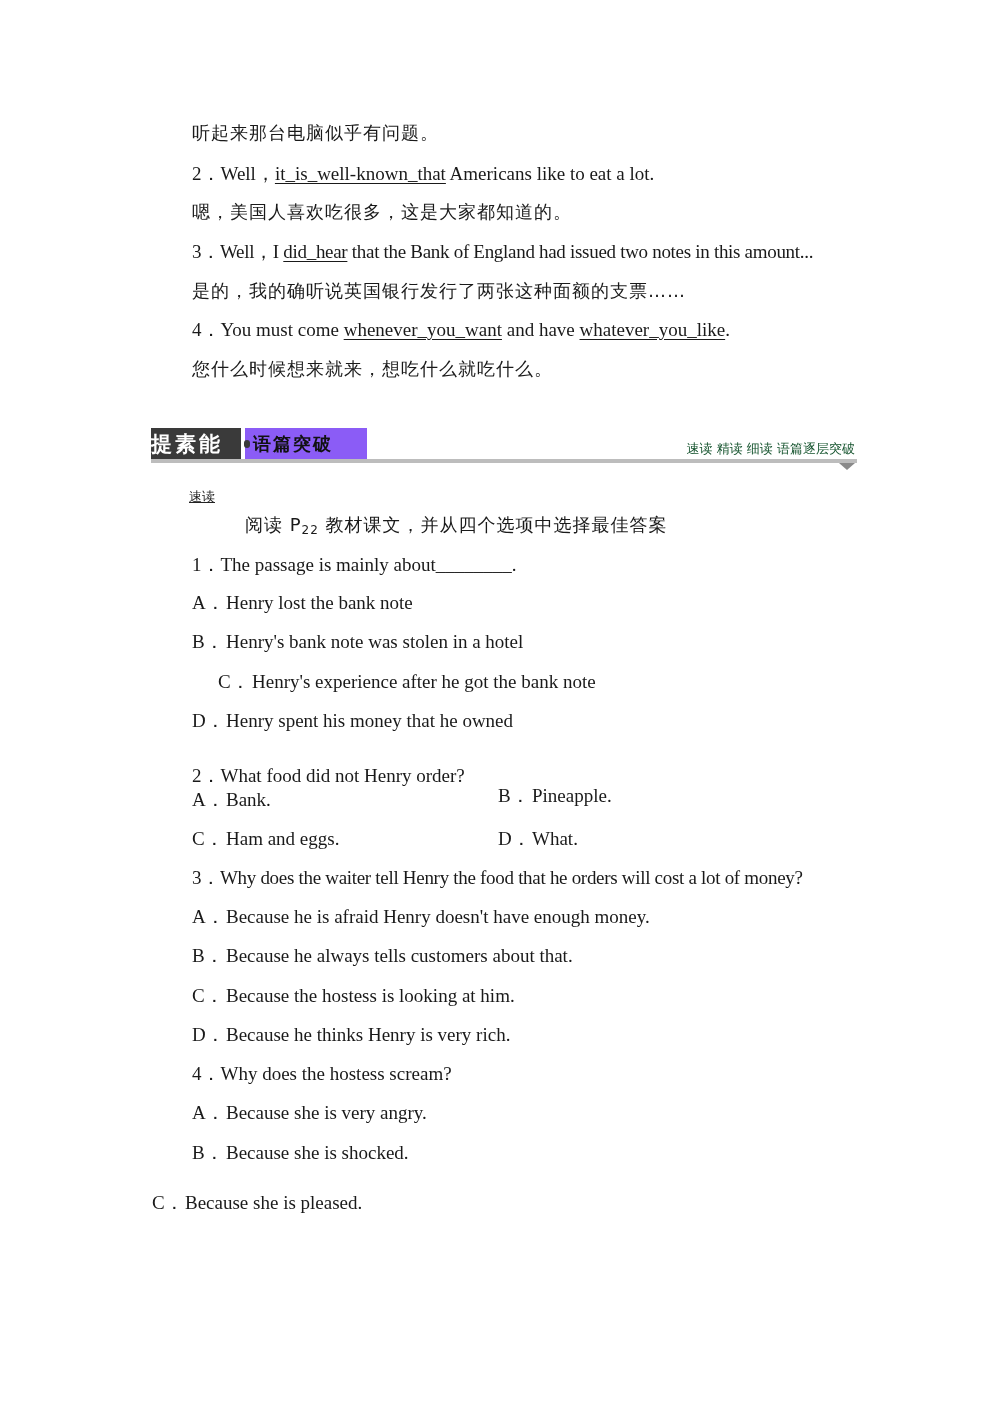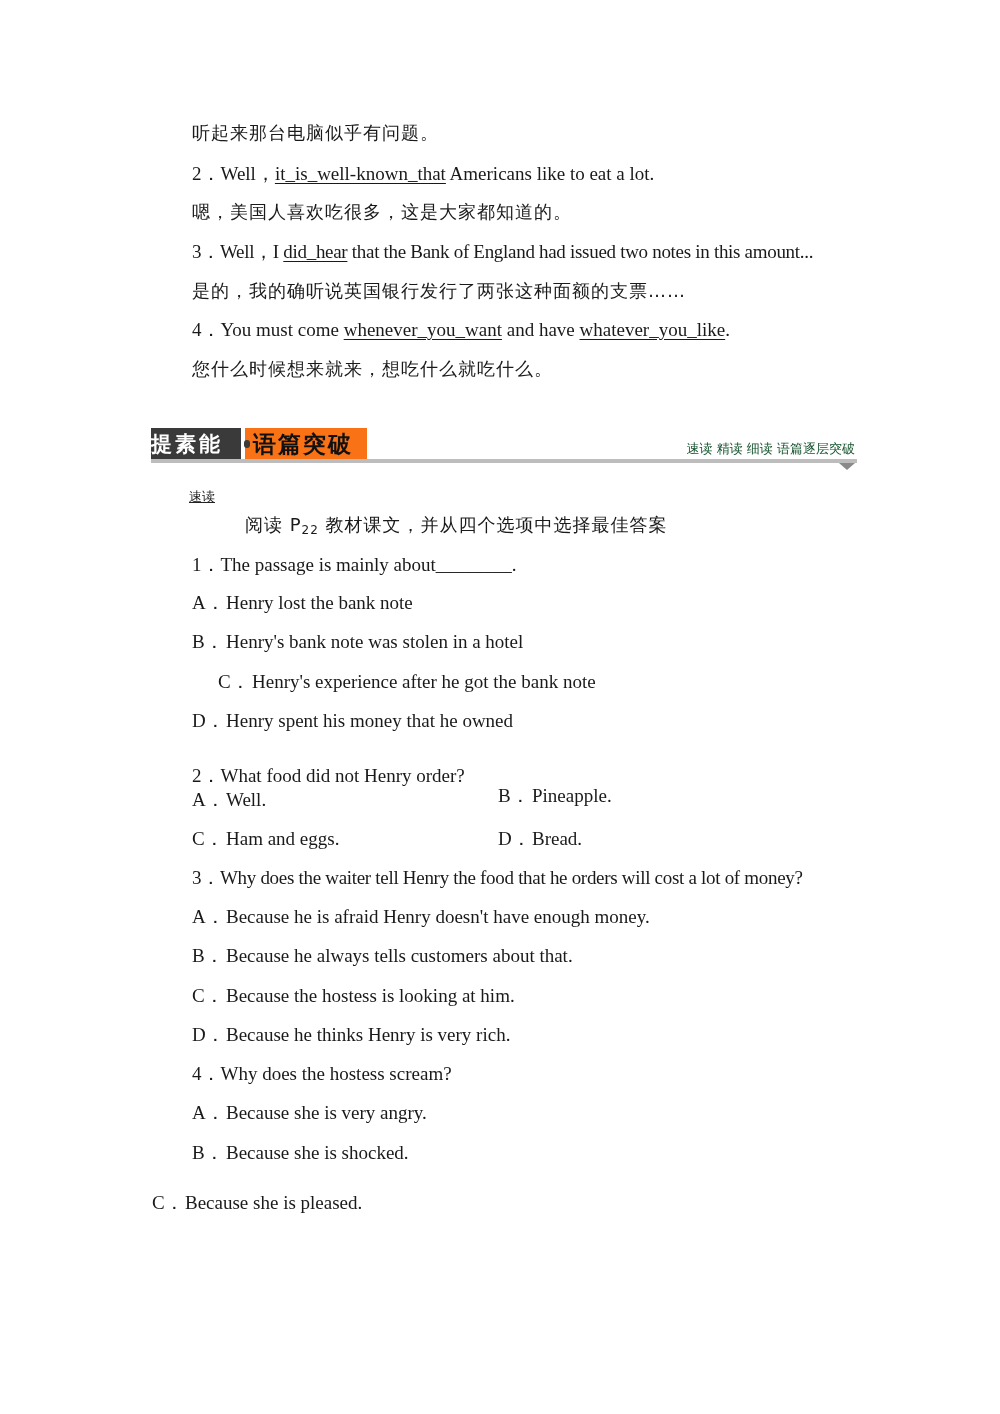"语篇突破" .banner-light { background: #f97316 -> #8b5cf6; font-size: 23px -> 18px }
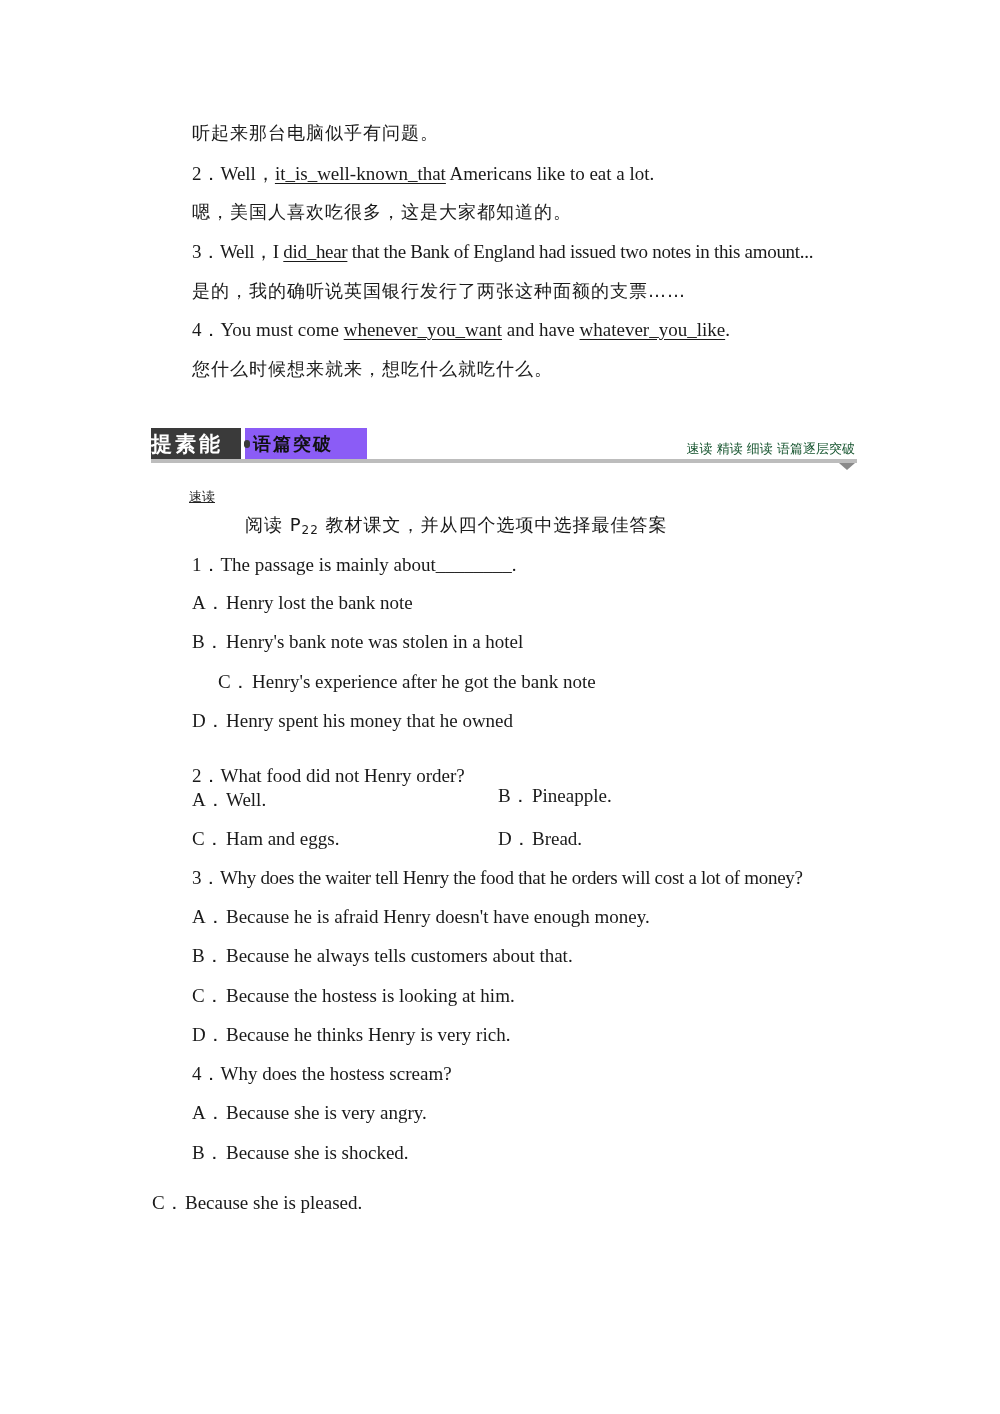"Well." span { text: Well -> Bank }
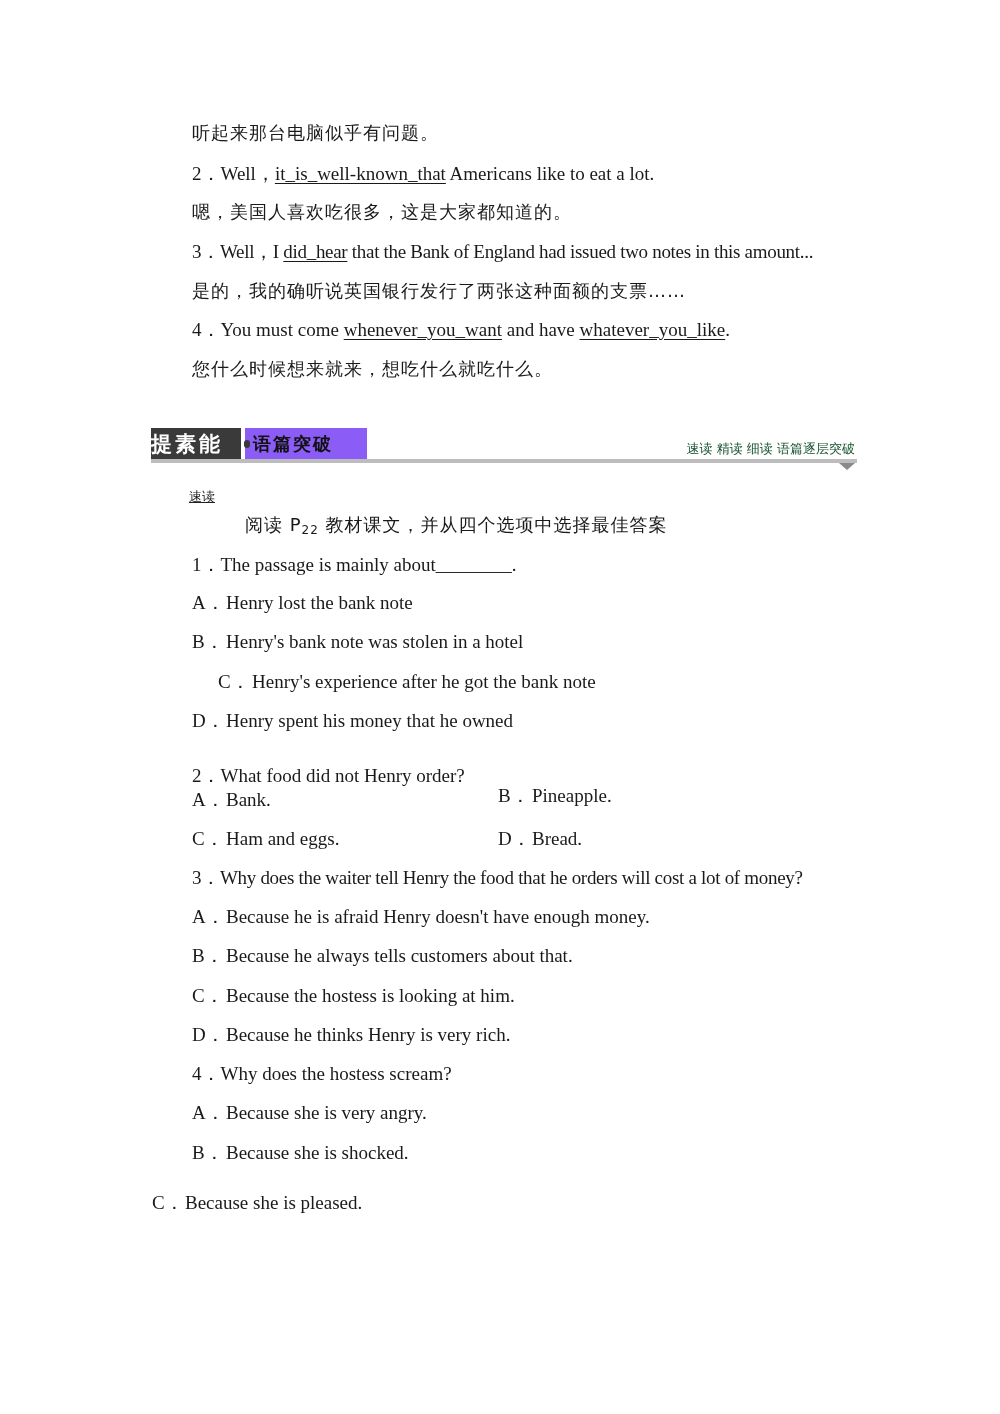"Bread." span { text: Bread -> What }
